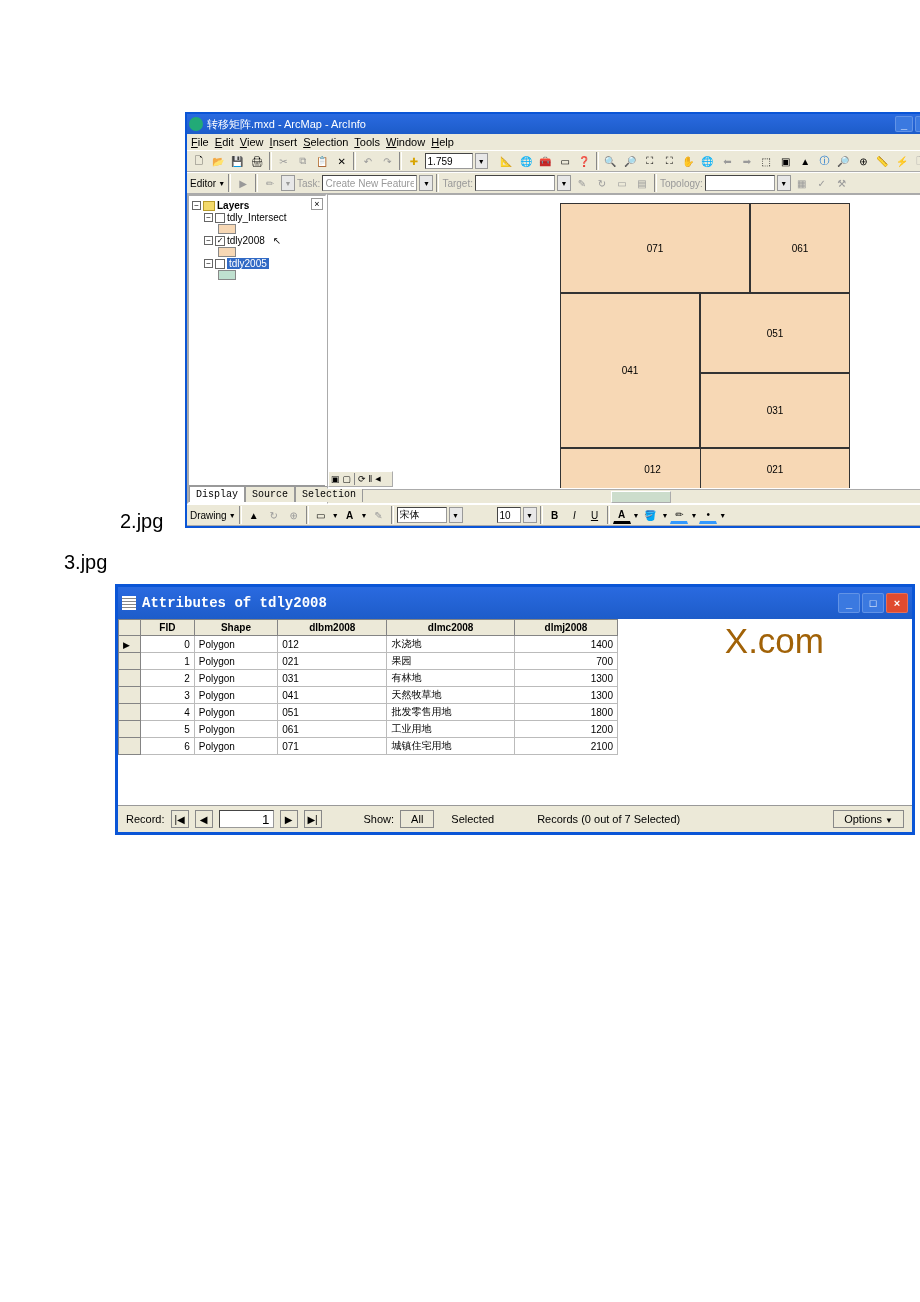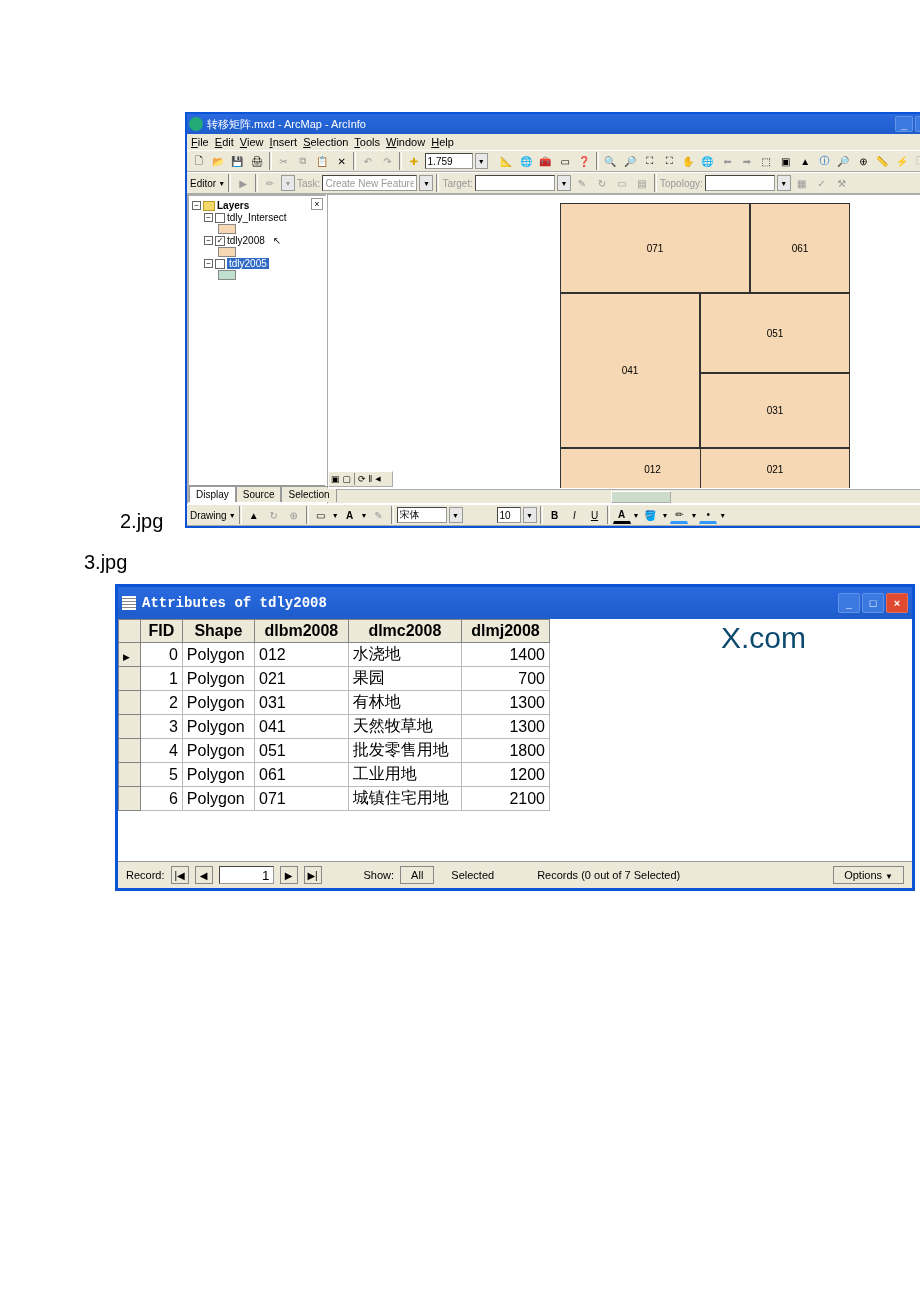"Display" .toc-tab { font-family: none -> Liberation Mono, monospace }
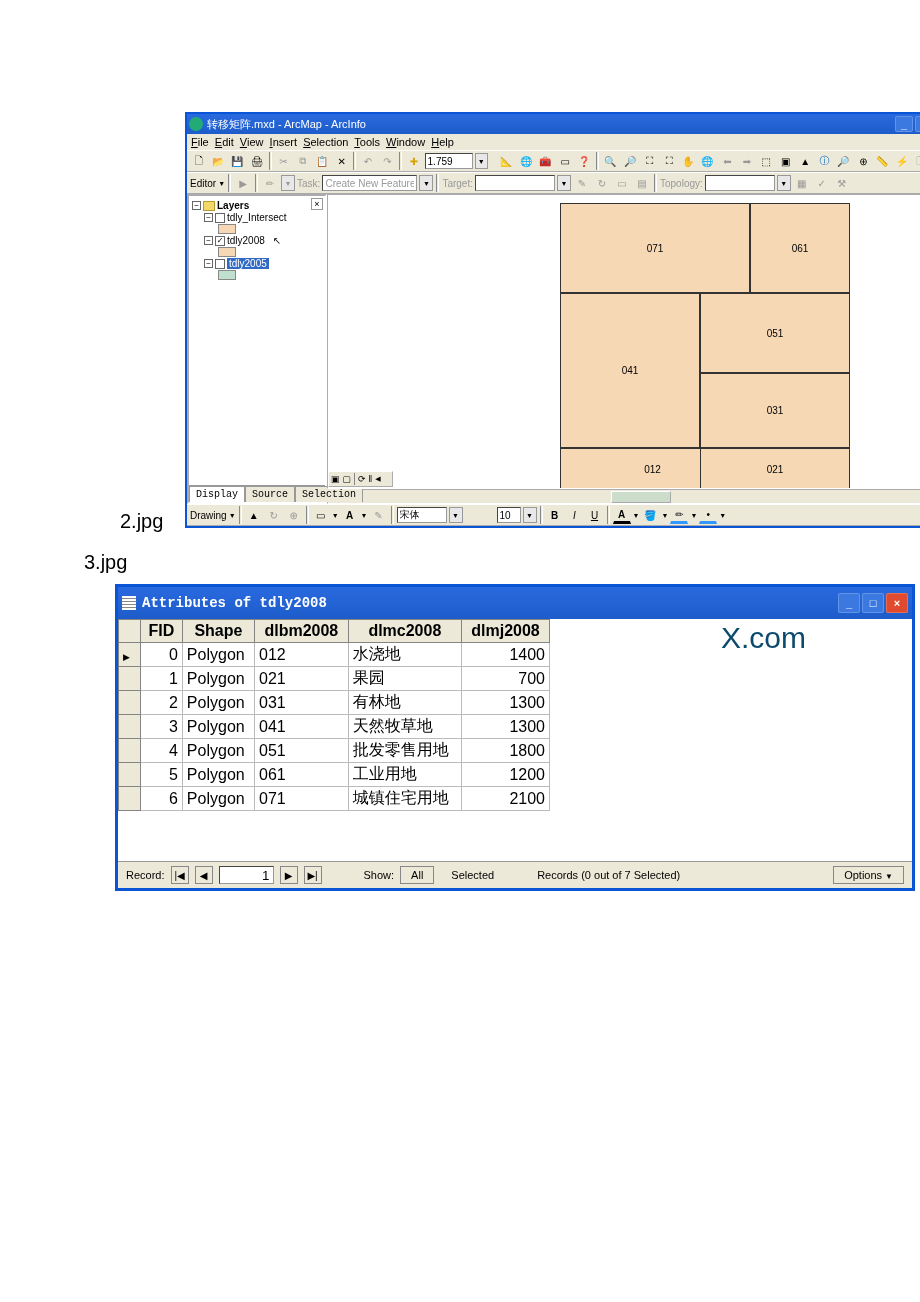"3.jpg" div.page-label { margin-left: 84px -> 64px }
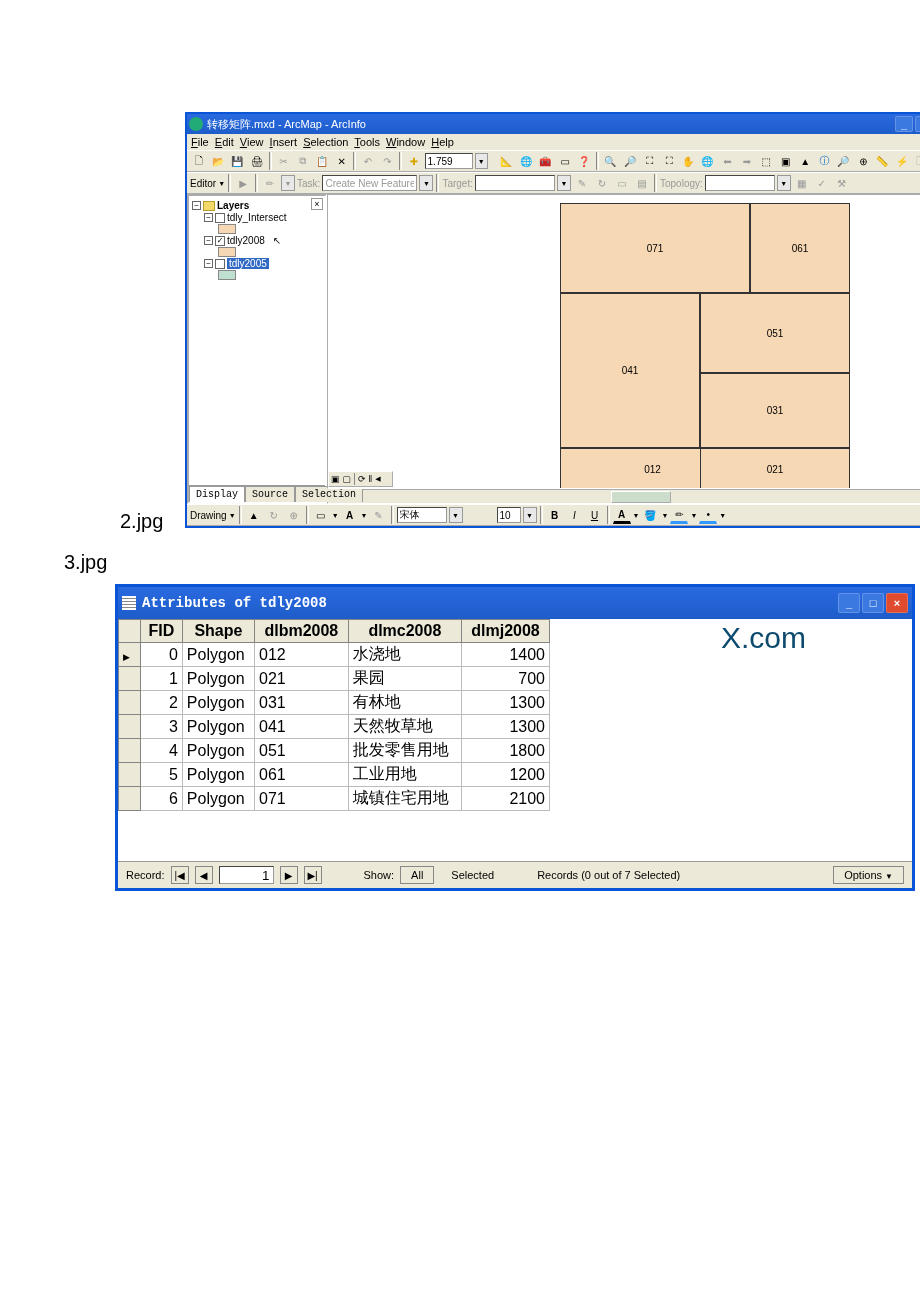"FID" .attr-table { font-size: 16px -> 10px; width: 432px -> 500px }
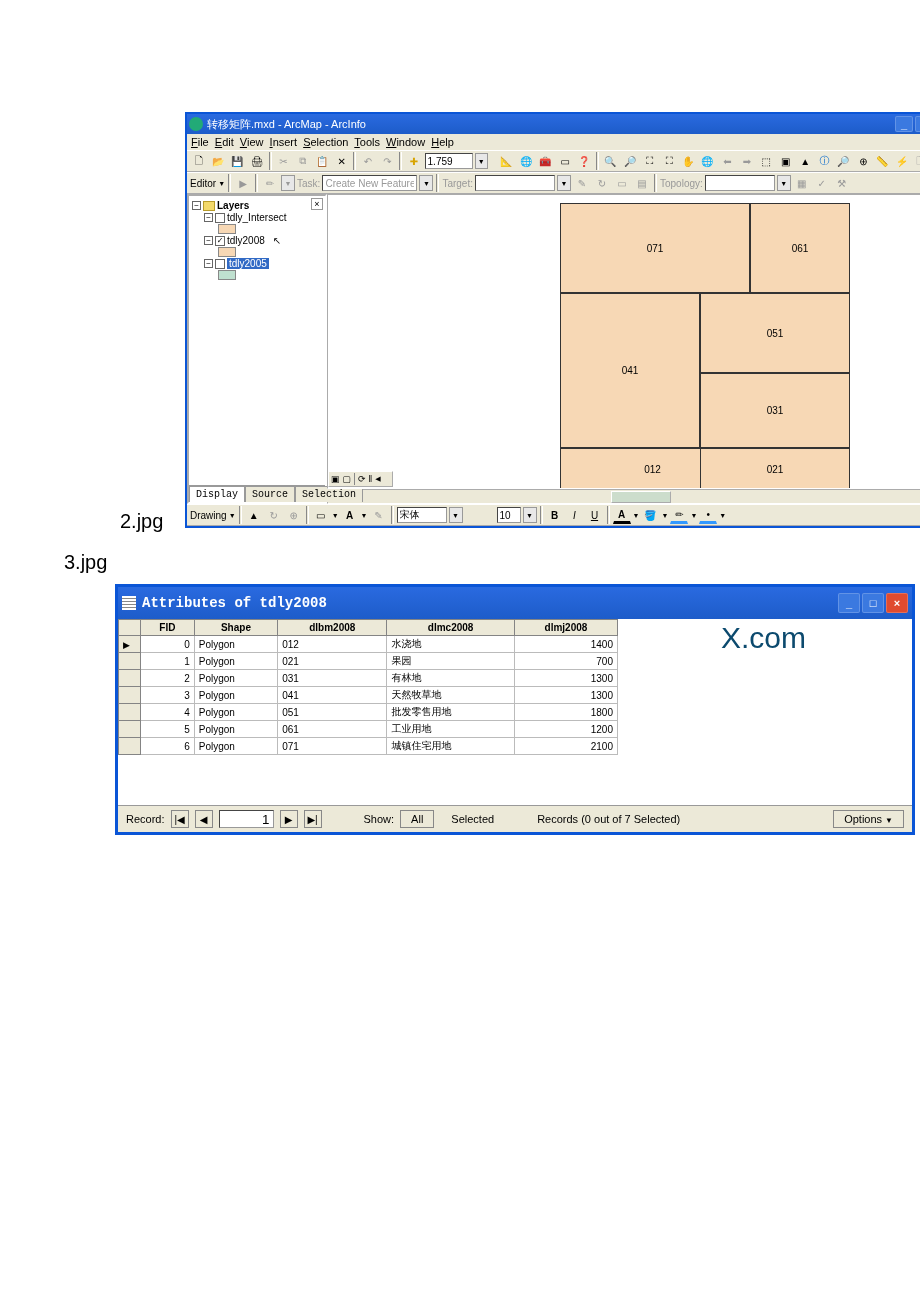"X.com" .watermark { color: #0c4a6e -> #a16207; font-size: 30px -> 35px; right: 106px -> 88px }
